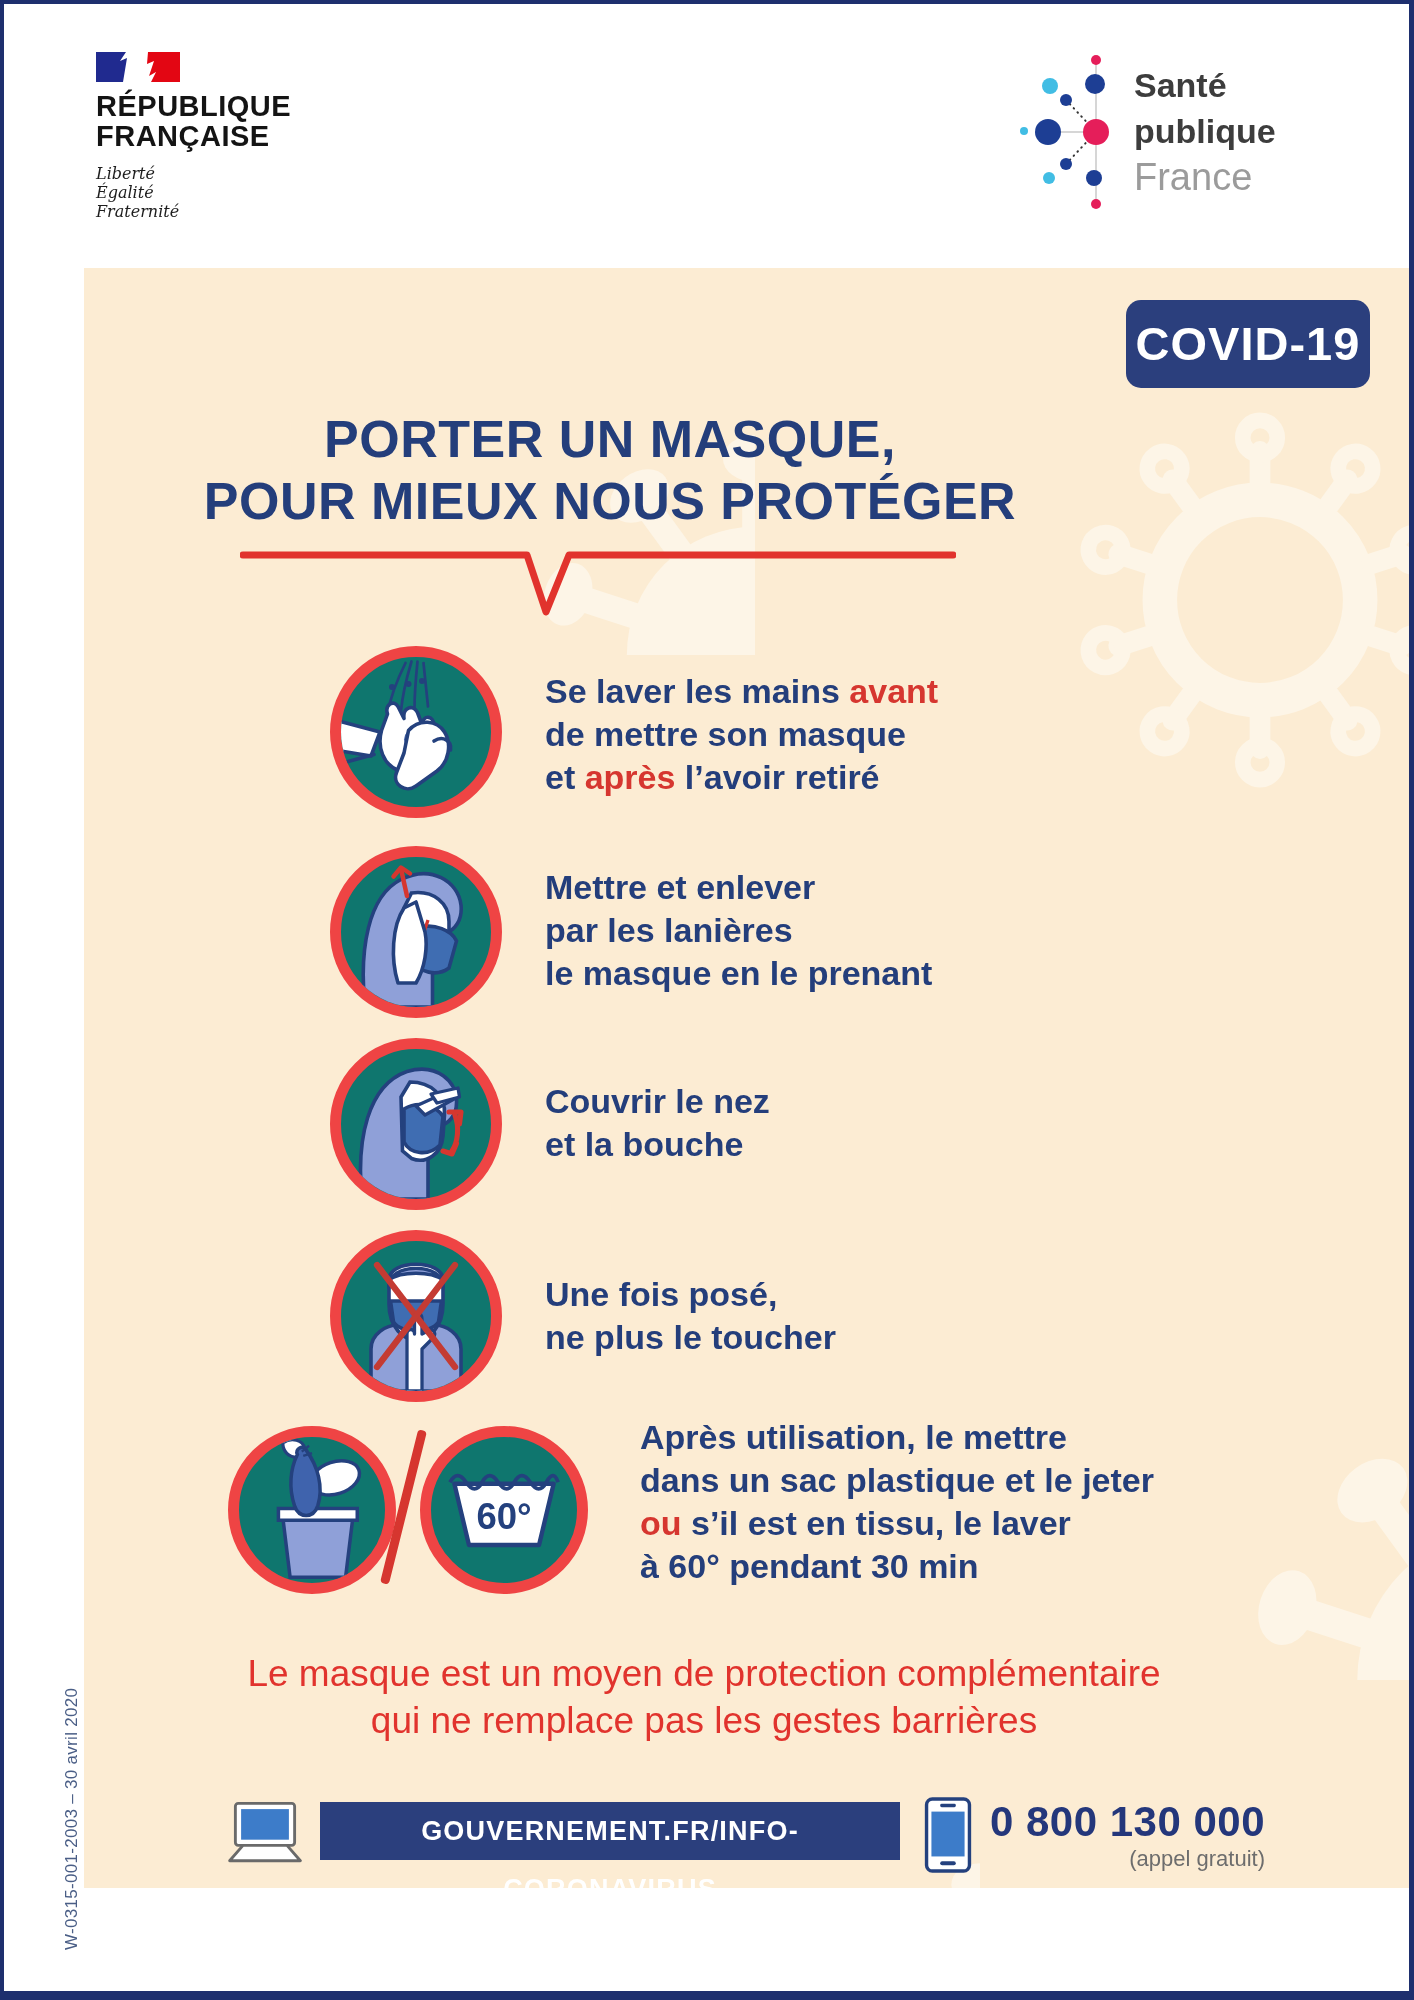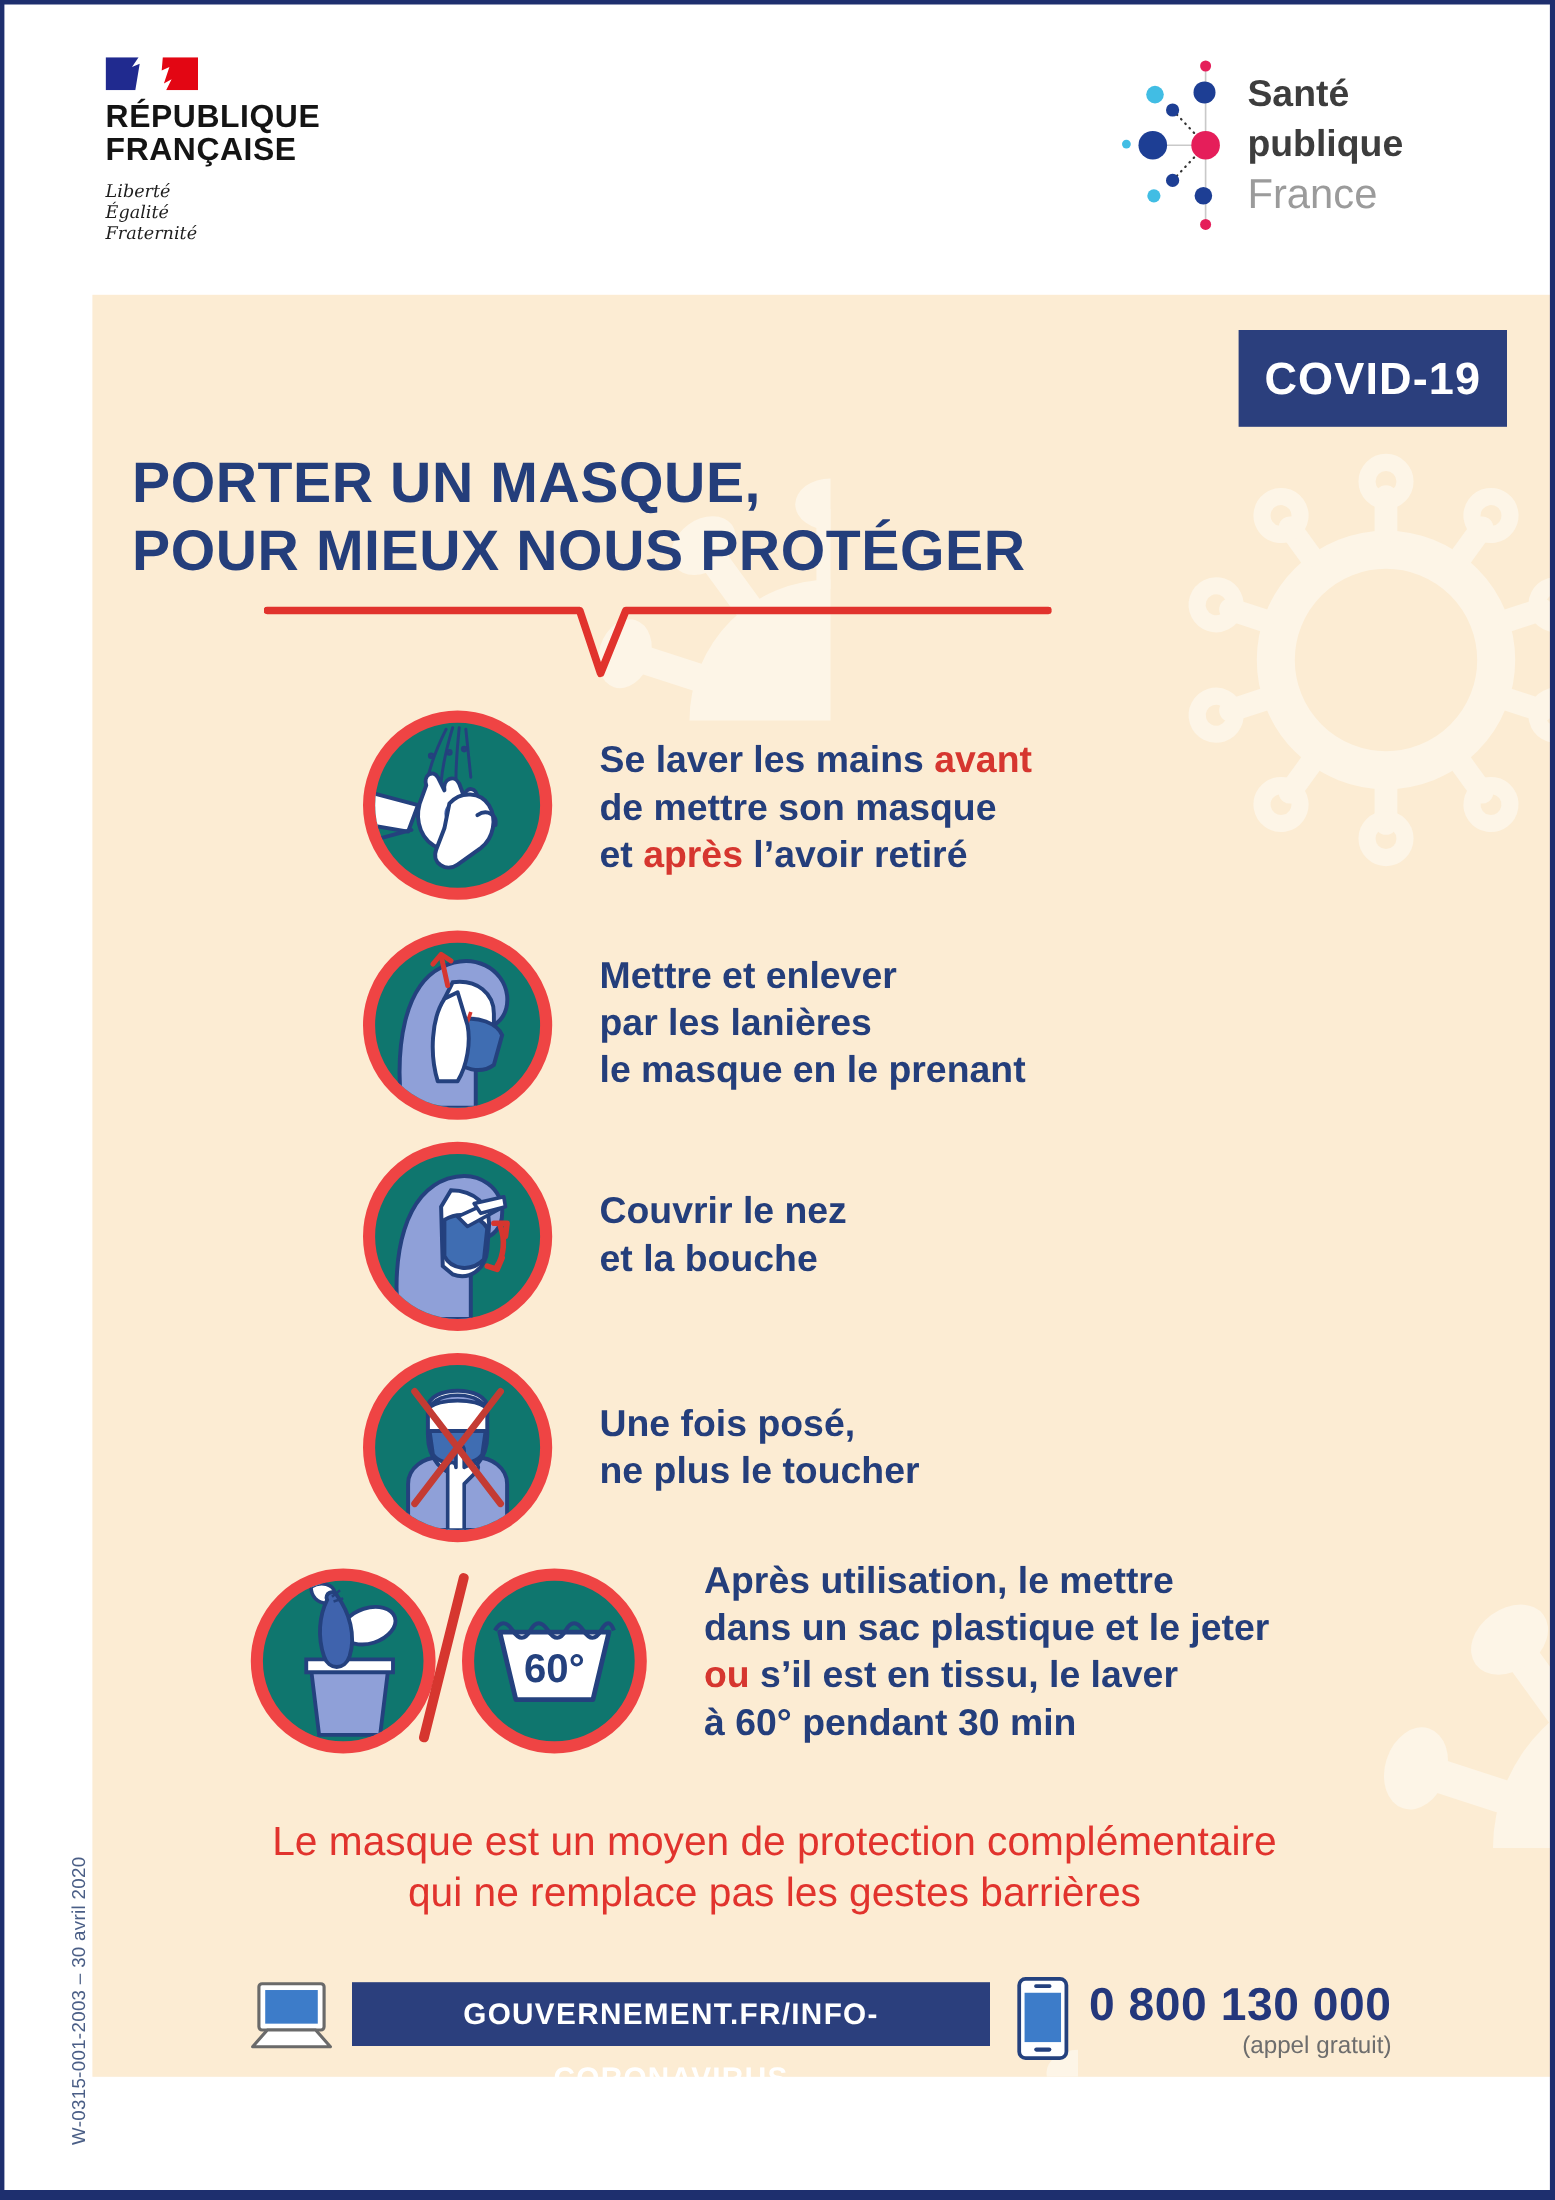"COVID-19" .badge { border-radius: none -> 15px; font-size: 41px -> 47px }
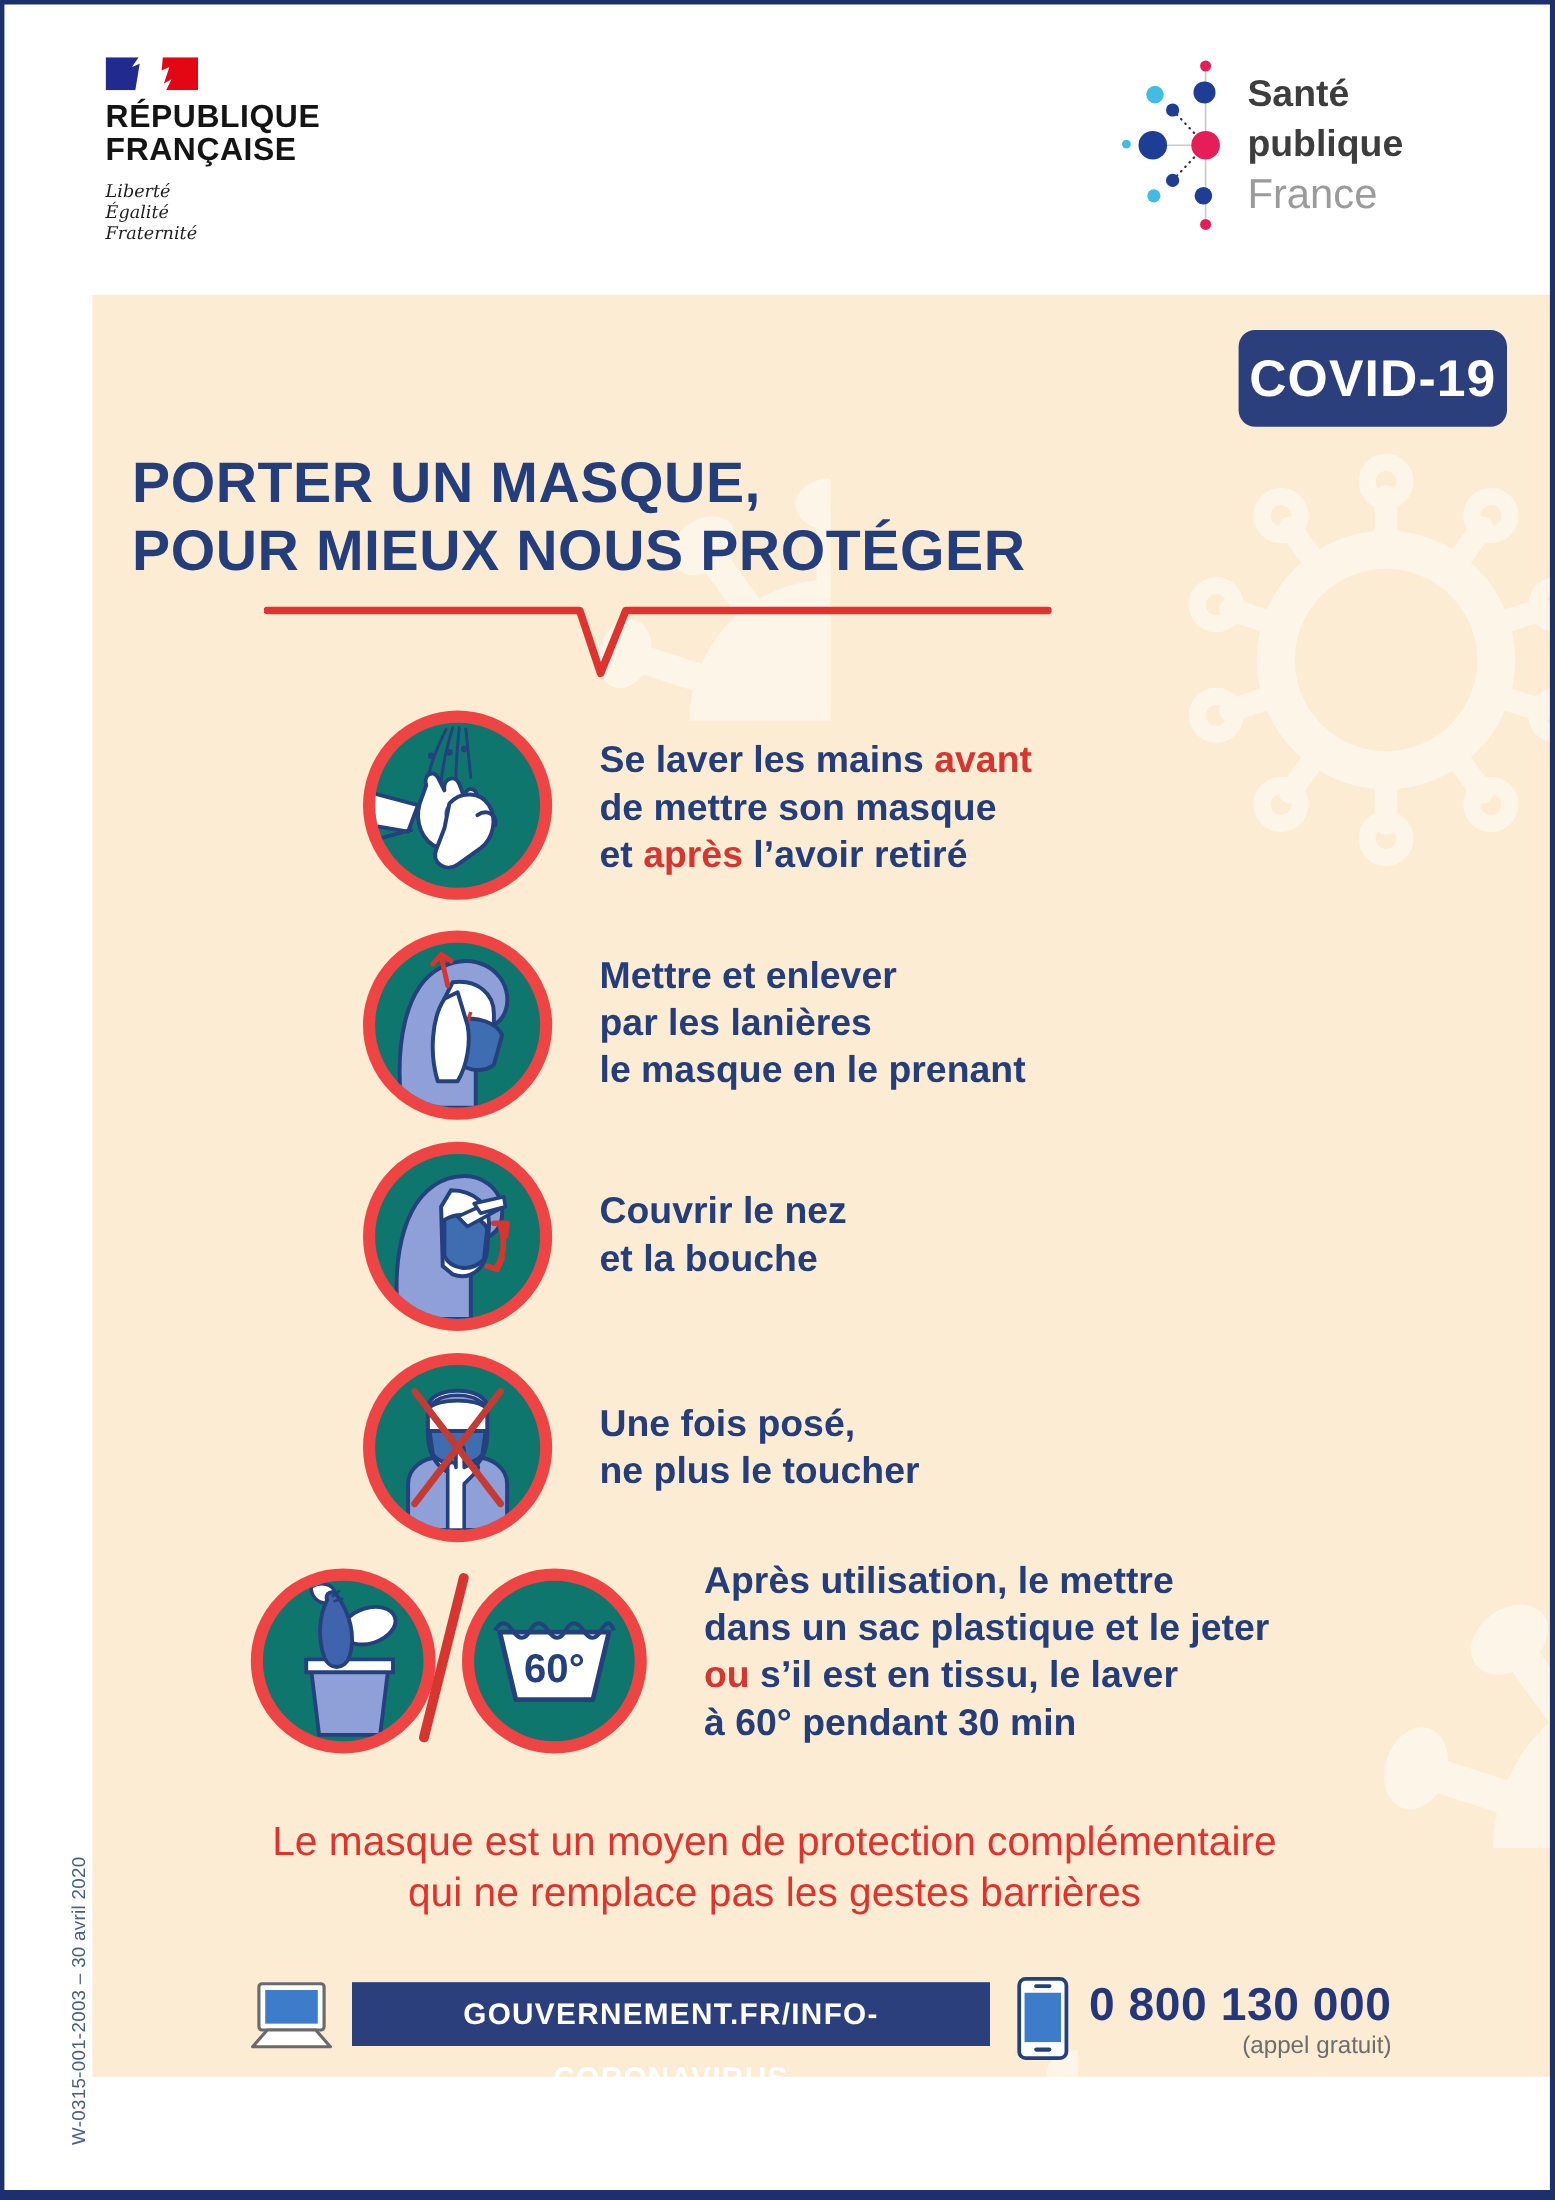"PORTER UN MASQUE," .title { text-align: none -> center }
